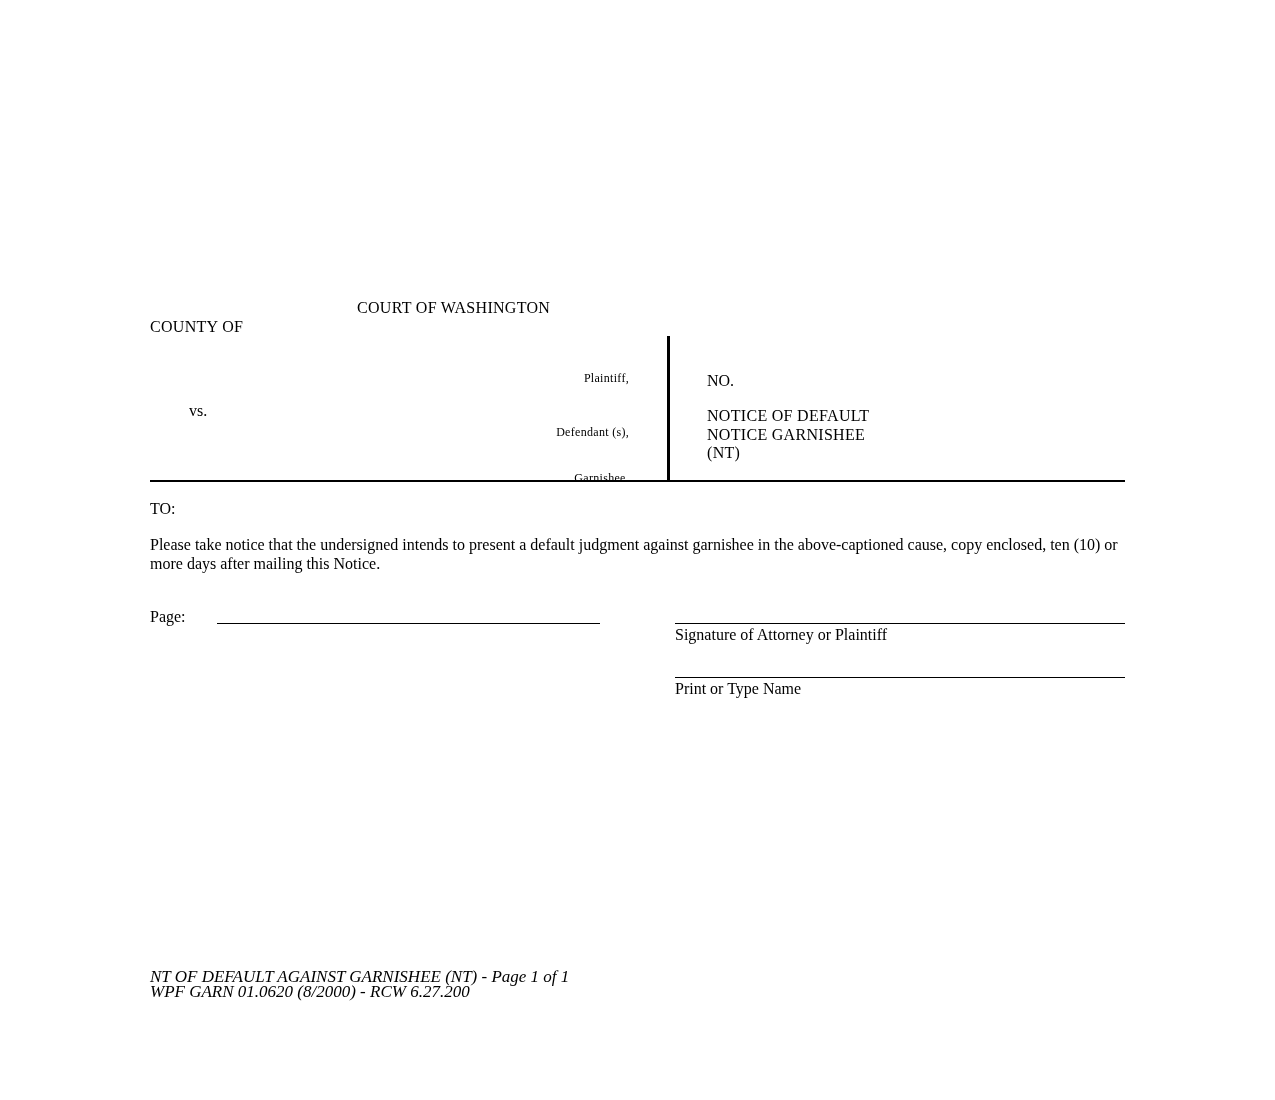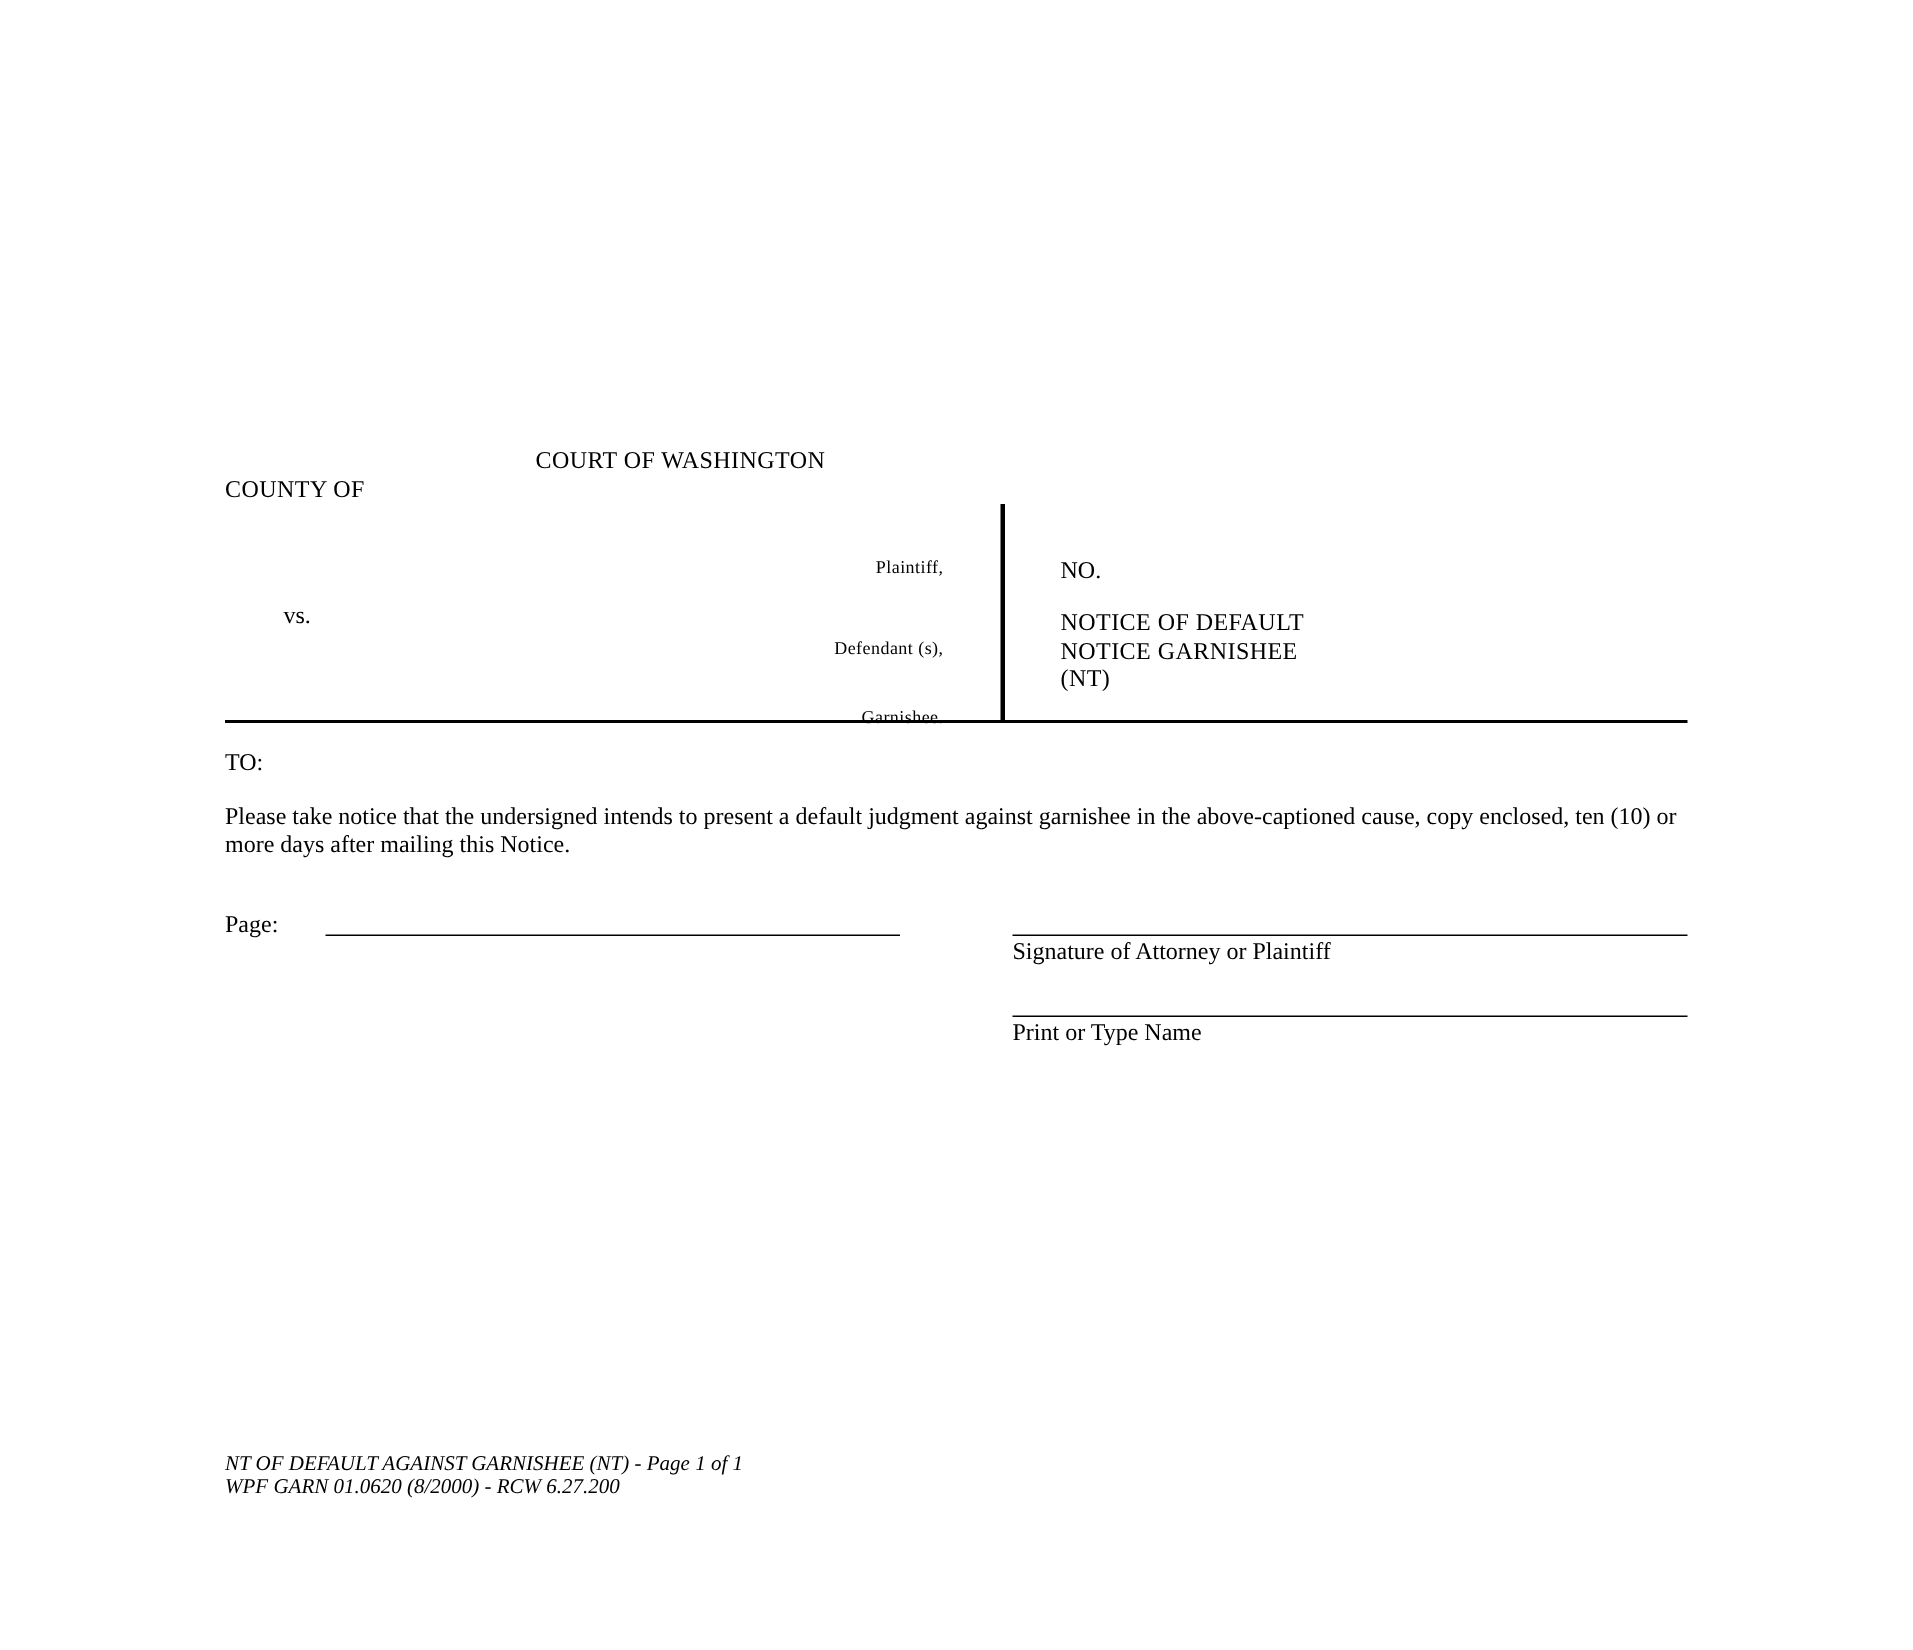"NT OF DEFAULT AGAINST GARNISHEE" .footer { font-size: 14px -> 17px }
